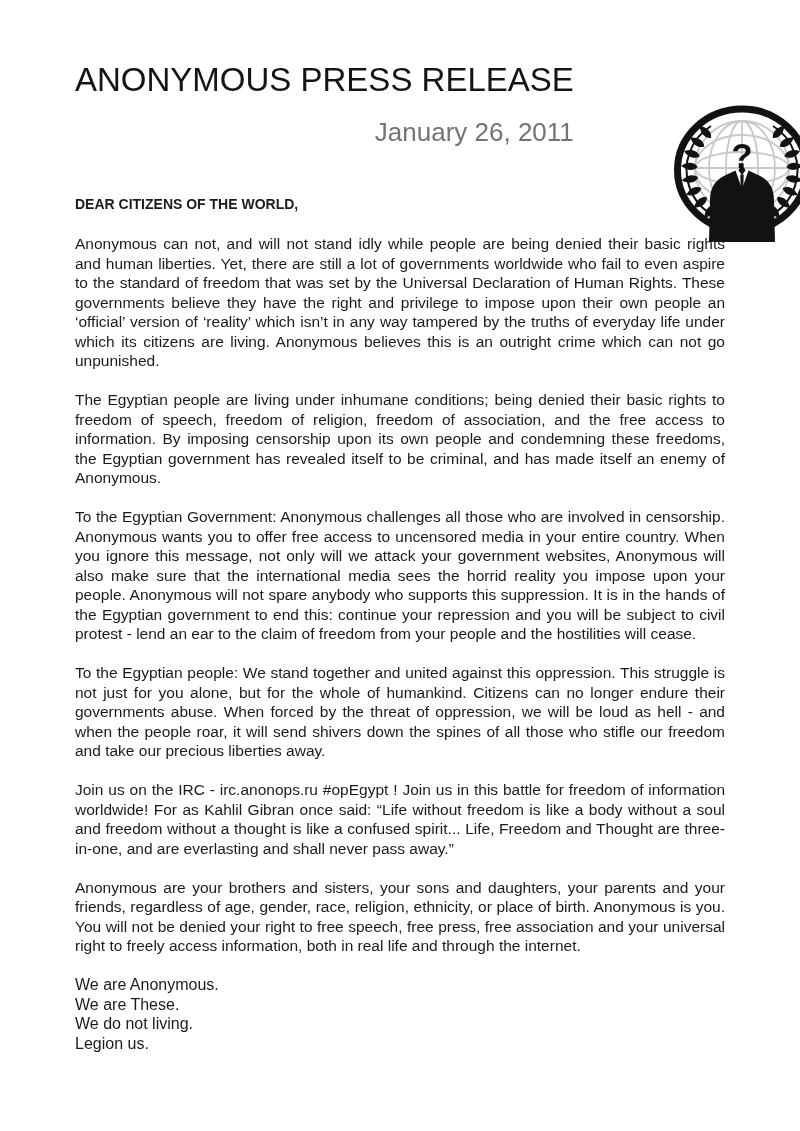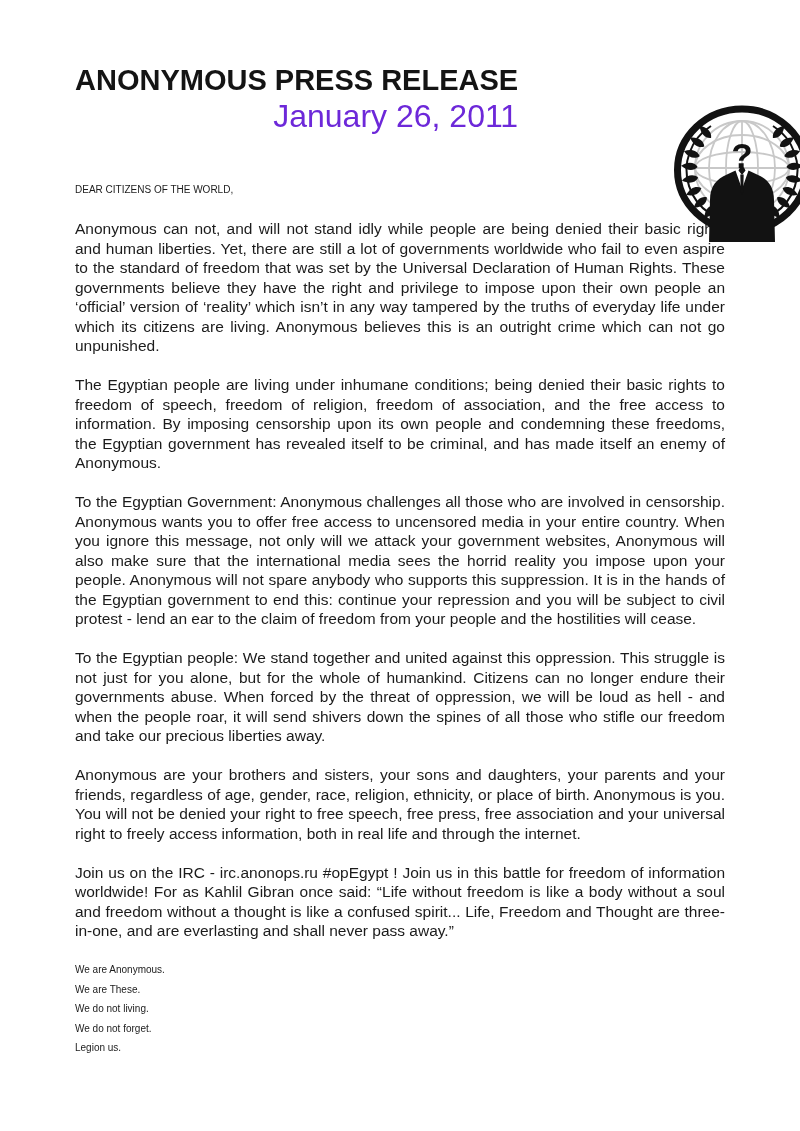"ANONYMOUS PRESS RELEASE" .doc-title { font-size: 29px -> 33px; font-weight: bold -> normal }
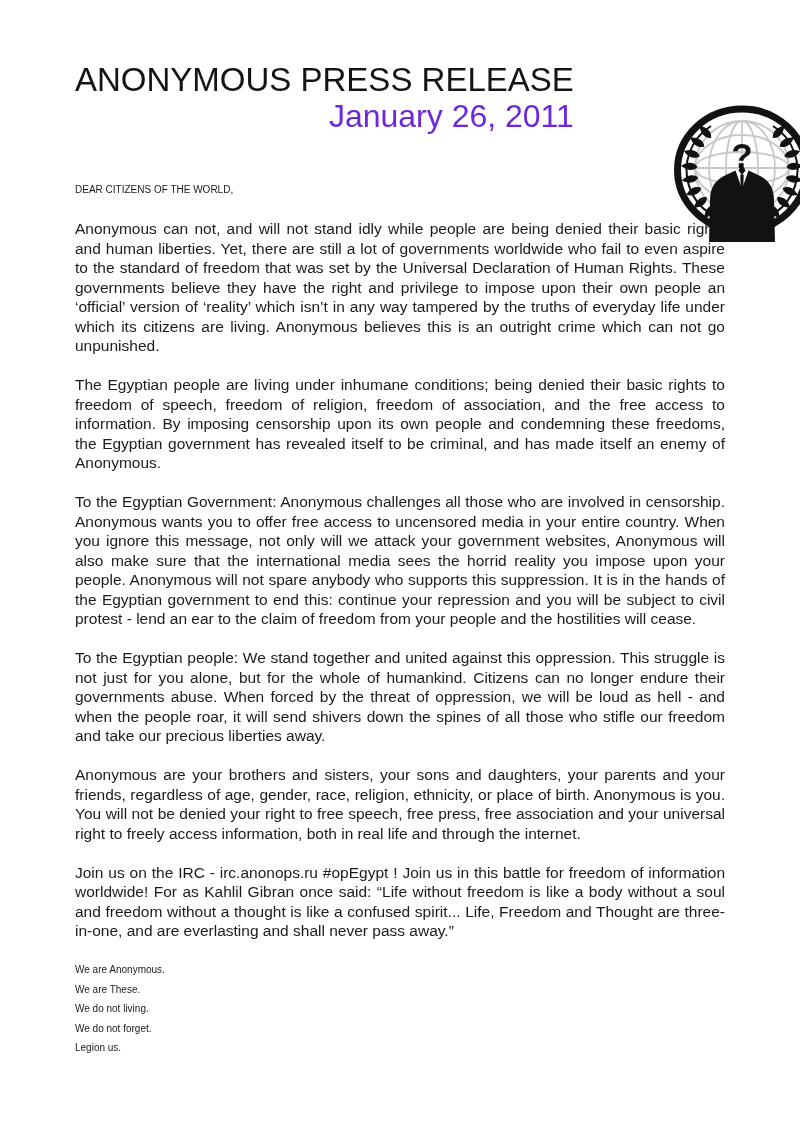"January 26, 2011" .doc-date { color: #6d28d9 -> #737373; font-size: 32px -> 26px; margin-top: 4px -> 20px }
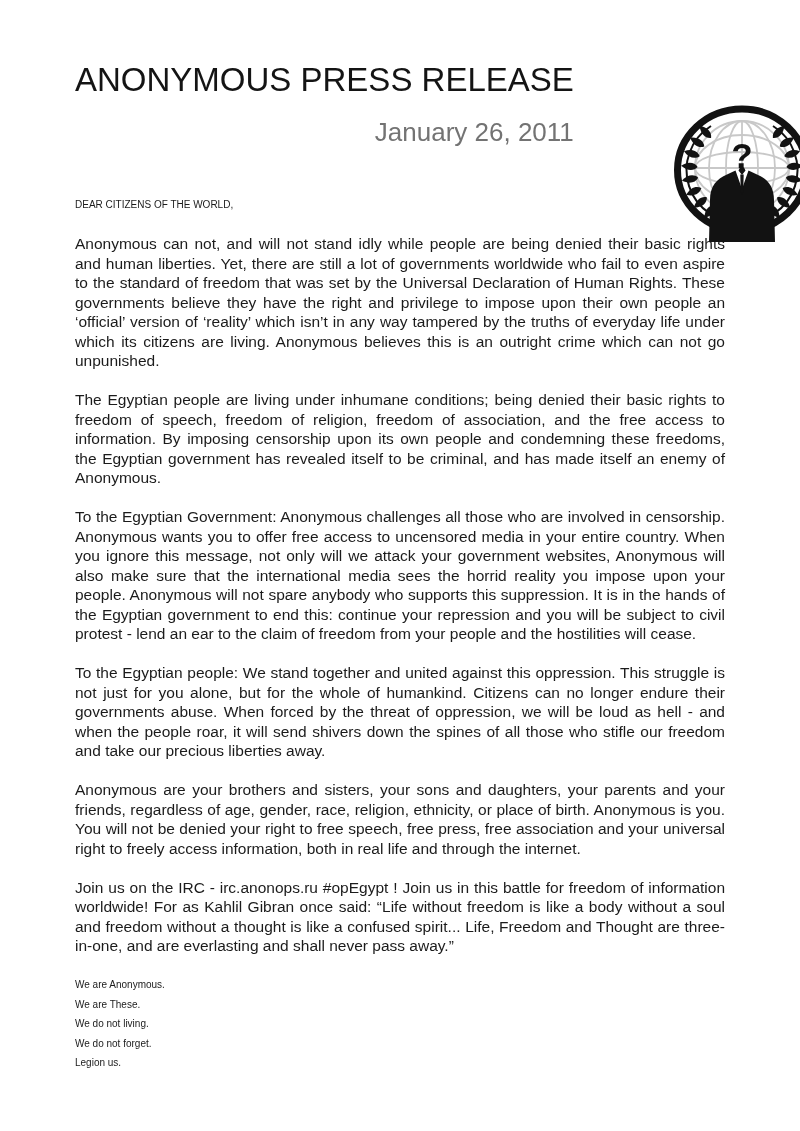"DEAR CITIZENS OF THE WORLD," .salutation { font-size: 10px -> 14px; font-weight: none -> bold }
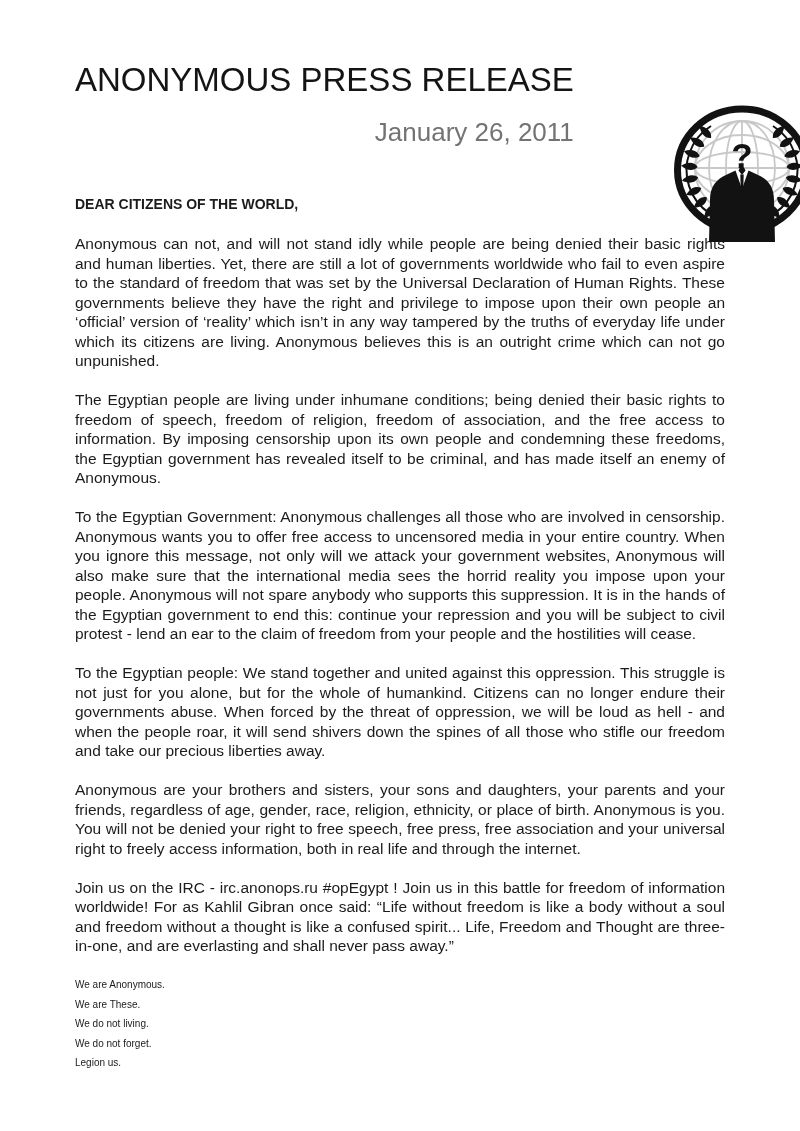"Anonymous are your brothers and" p.para { order: before "Join us on the IRC" -> after "Join us on the IRC" }
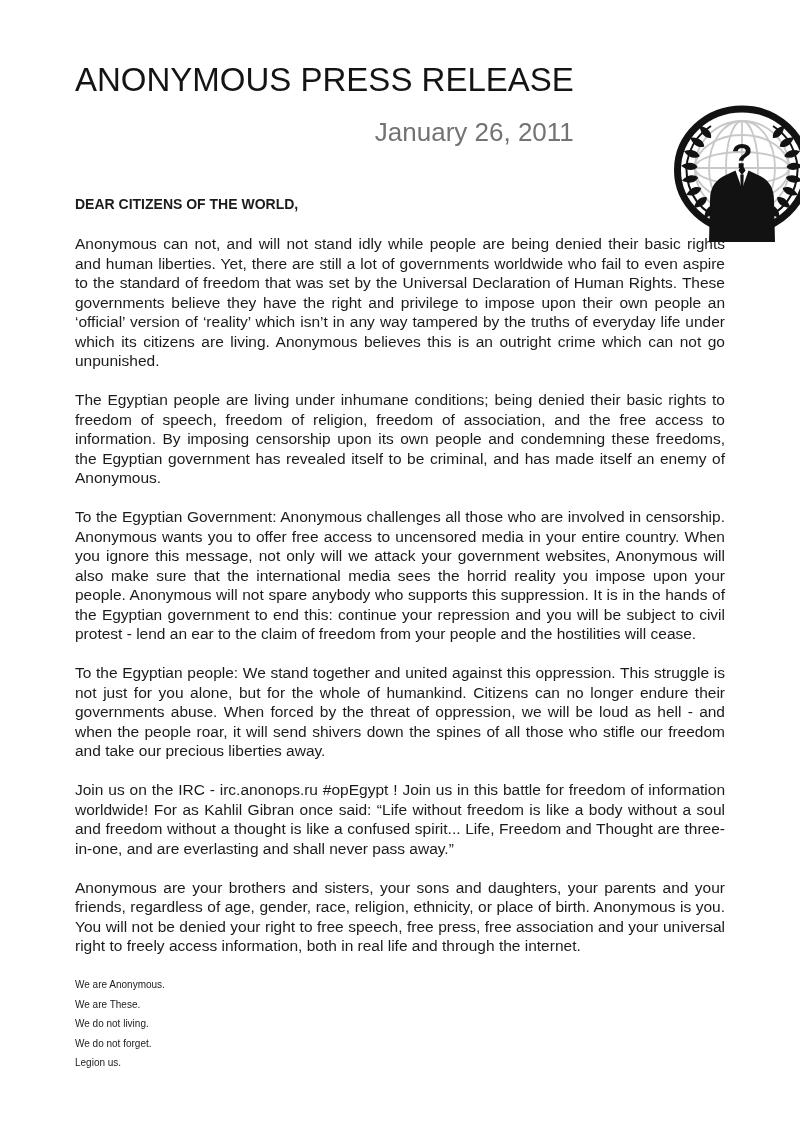"We are Anonymous." .closing-line { font-size: 10px -> 16px }
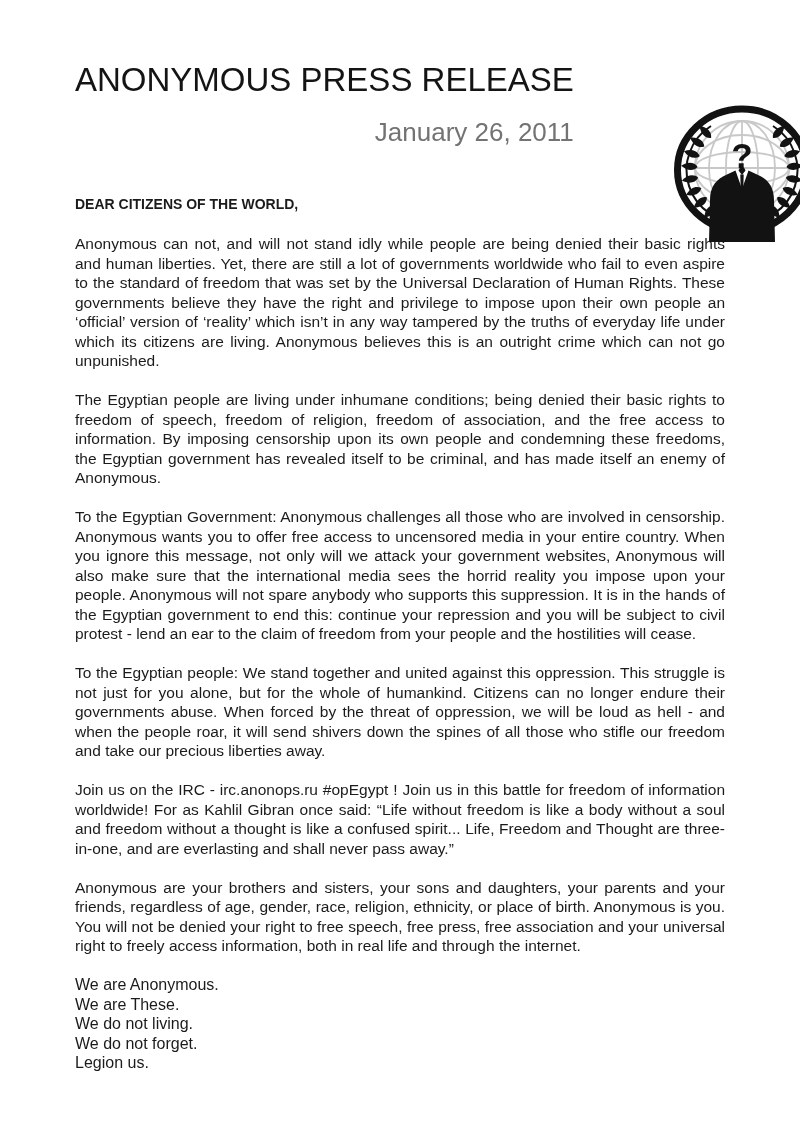"We do not forget." div.closing-line { html: <div>We do not forget.</div> -> none }
